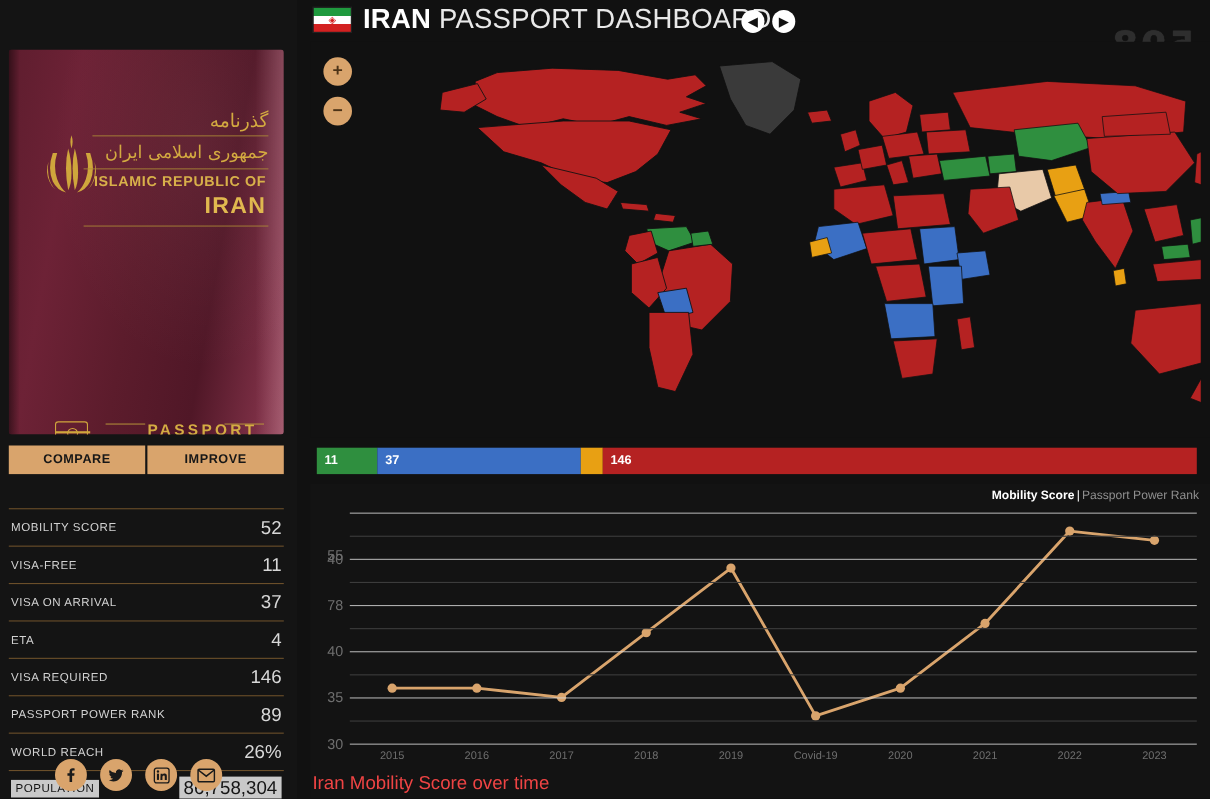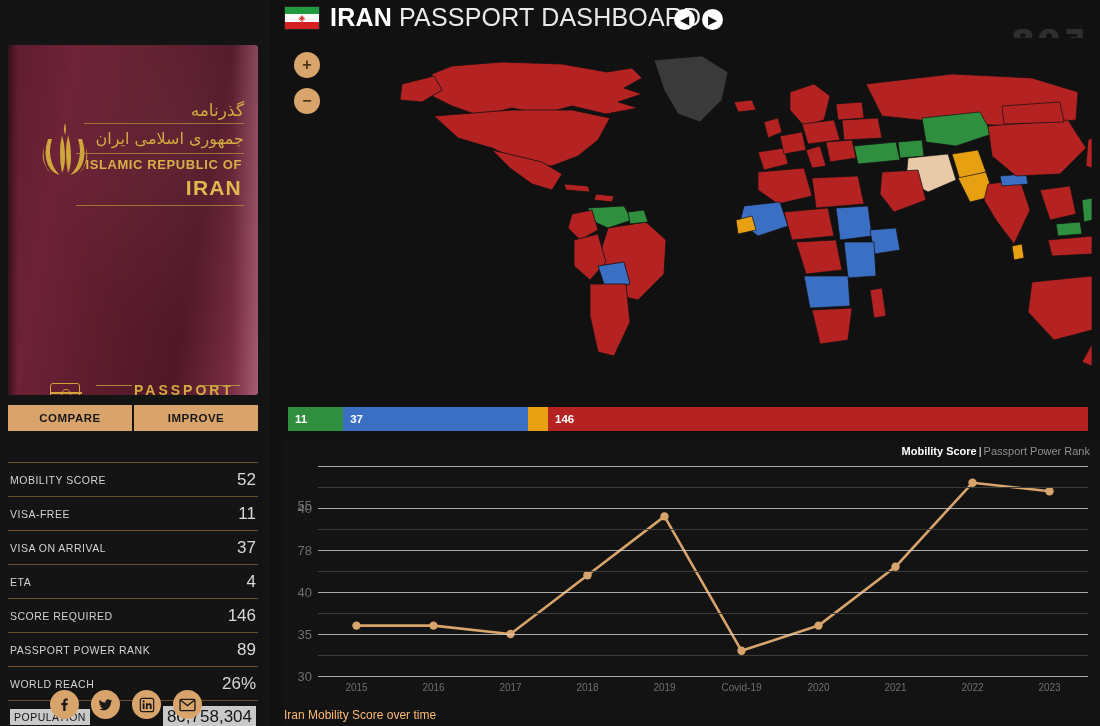"SCORE REQUIRED" span.stat-label { text: SCORE -> VISA }
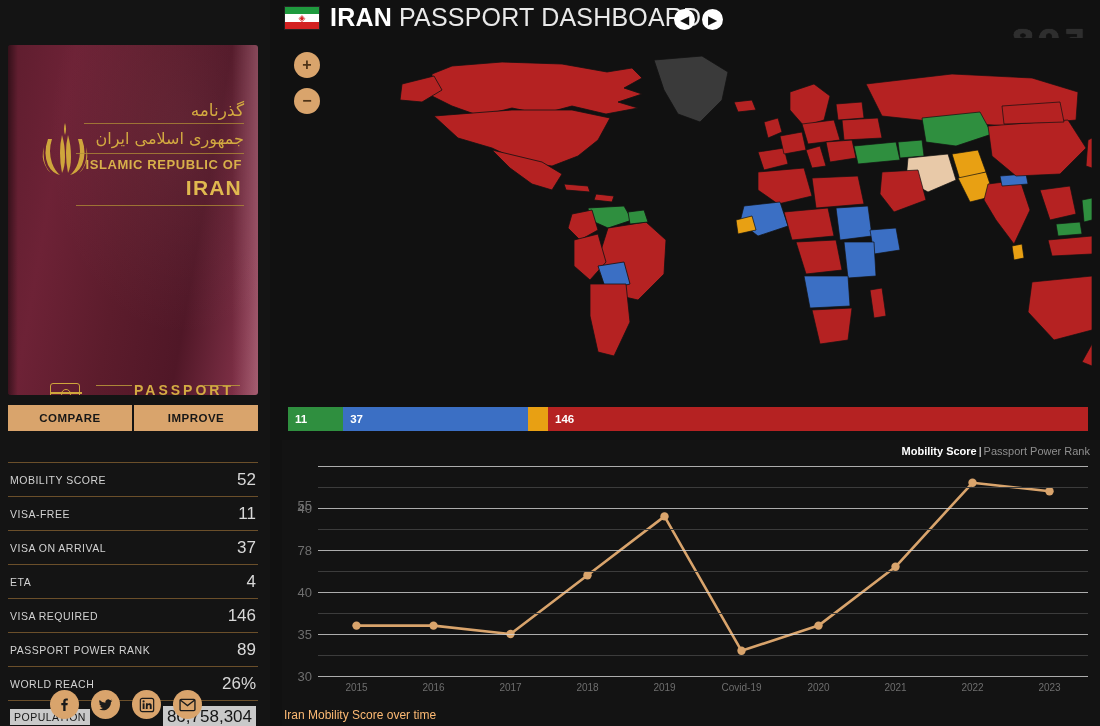"Iran Mobility Score over time" .caption { color: #fdba74 -> #ef4444; font-size: 12px -> 17px }
